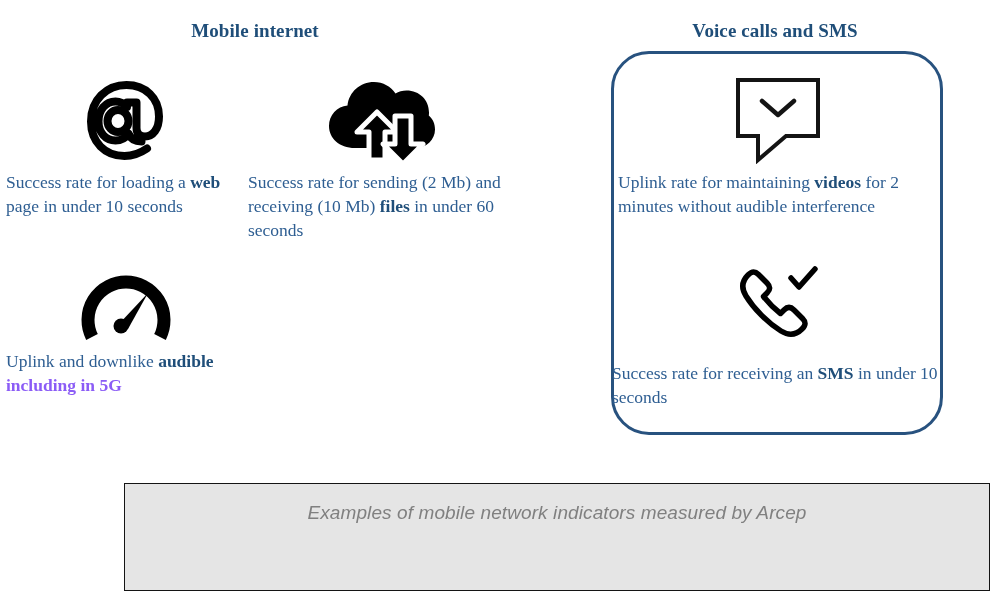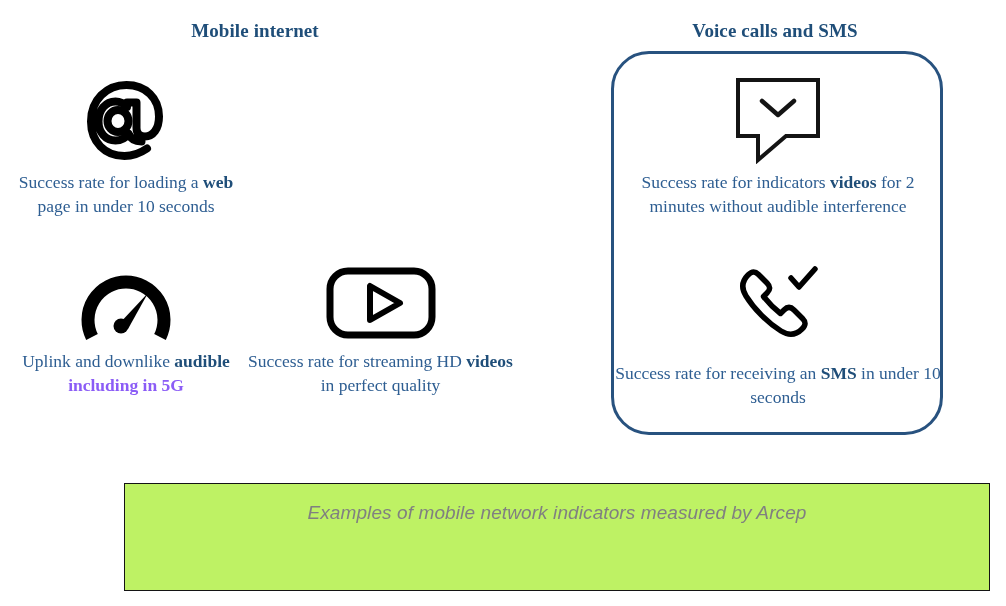"Success rate for loading a" .cell .caption { text-align: center -> none }
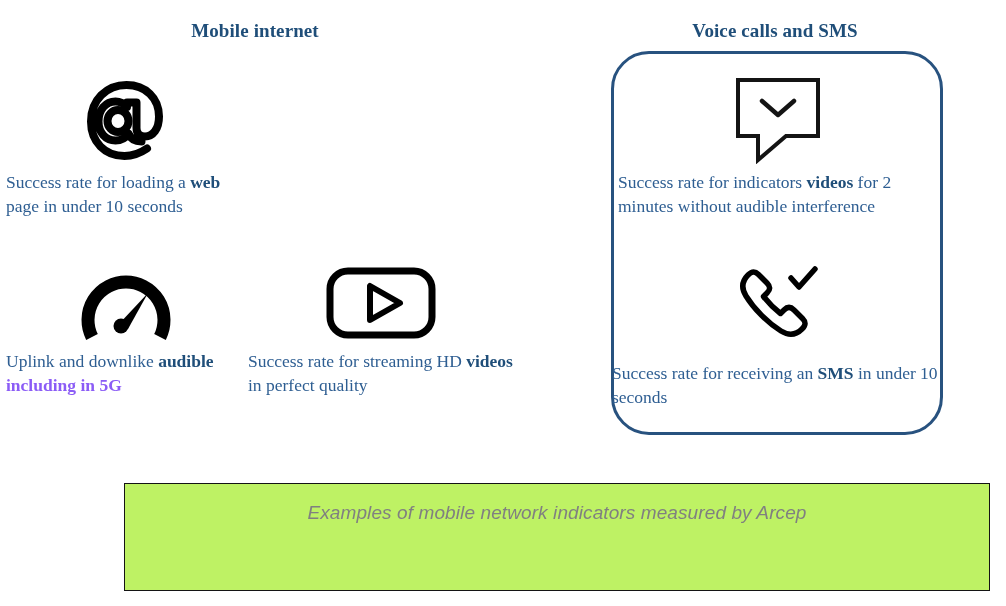"Success rate for sending (2" div.cell { html: none -> <div> <div> <svg> <path></path> <path></path> <path></path> </svg> </div> <div> <span>Success rate for sending (2 Mb) and receiving (10 Mb) </span><b>files</b><span> in under 60 seconds</span> </div> </div> }
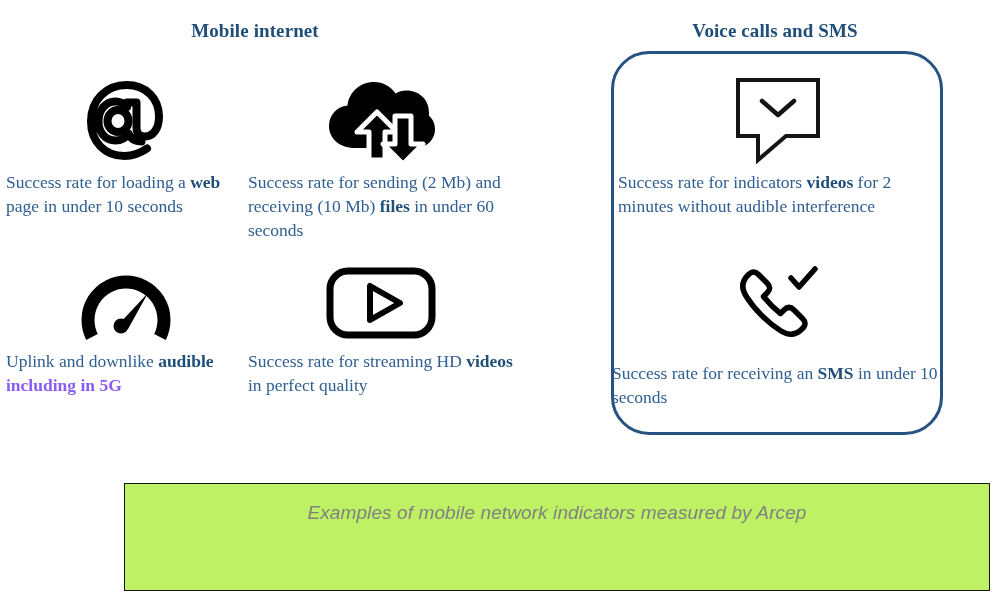"Success rate for indicators" span { text: Success rate for indicators -> Uplink rate for maintaining }
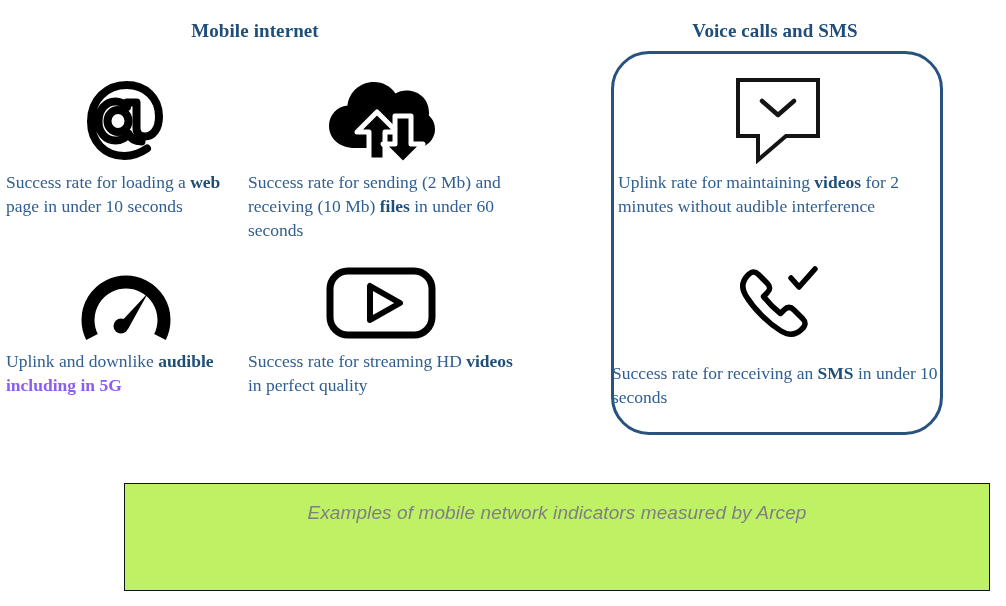"Success rate for streaming HD" div.cell { html: <div> <div> <svg> <rect></rect> <path></path> </svg> </div> <div> <span>Success rate for streaming HD </span><b>videos</b><span> in perfect quality</span> </div> </div> -> none }
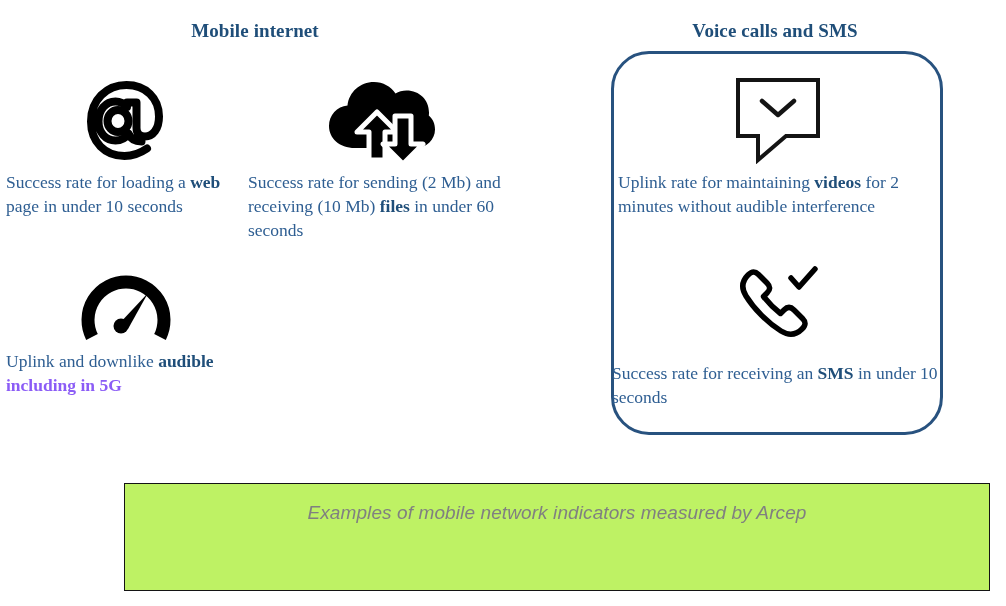"Examples of mobile network indicators" .caption-box { background: #bef264 -> #e5e5e5 }
